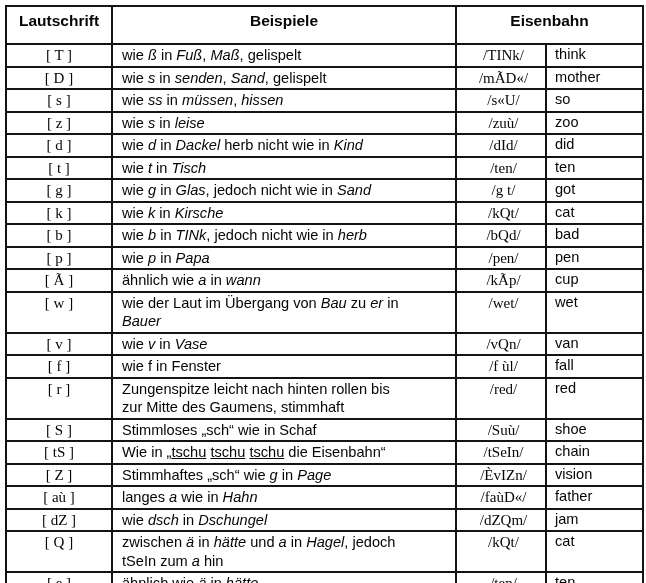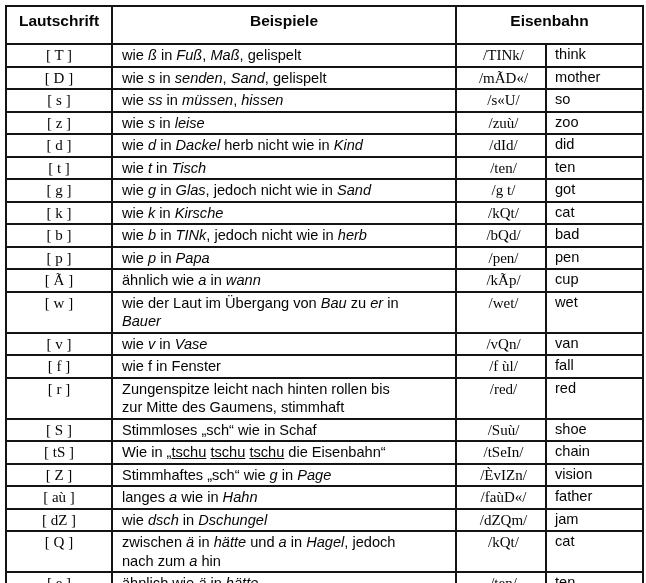"nach zum" span { text: nach -> tSeIn }
